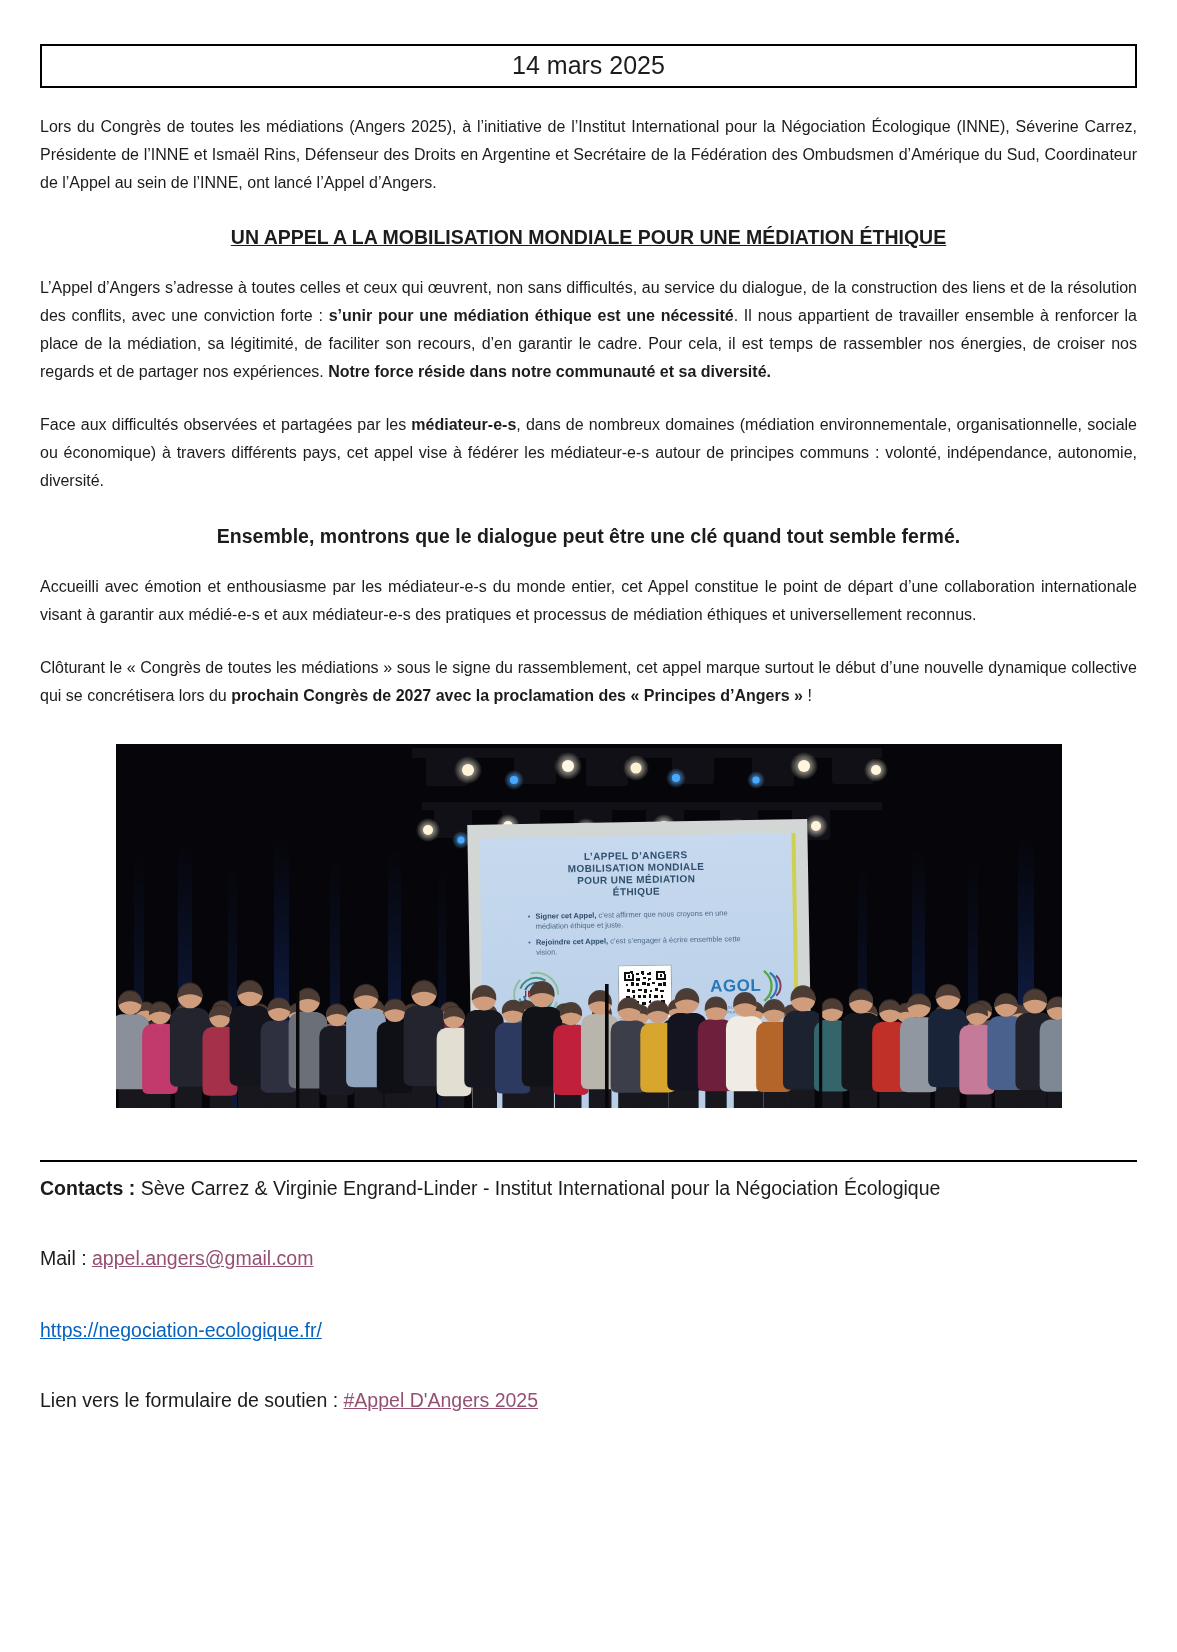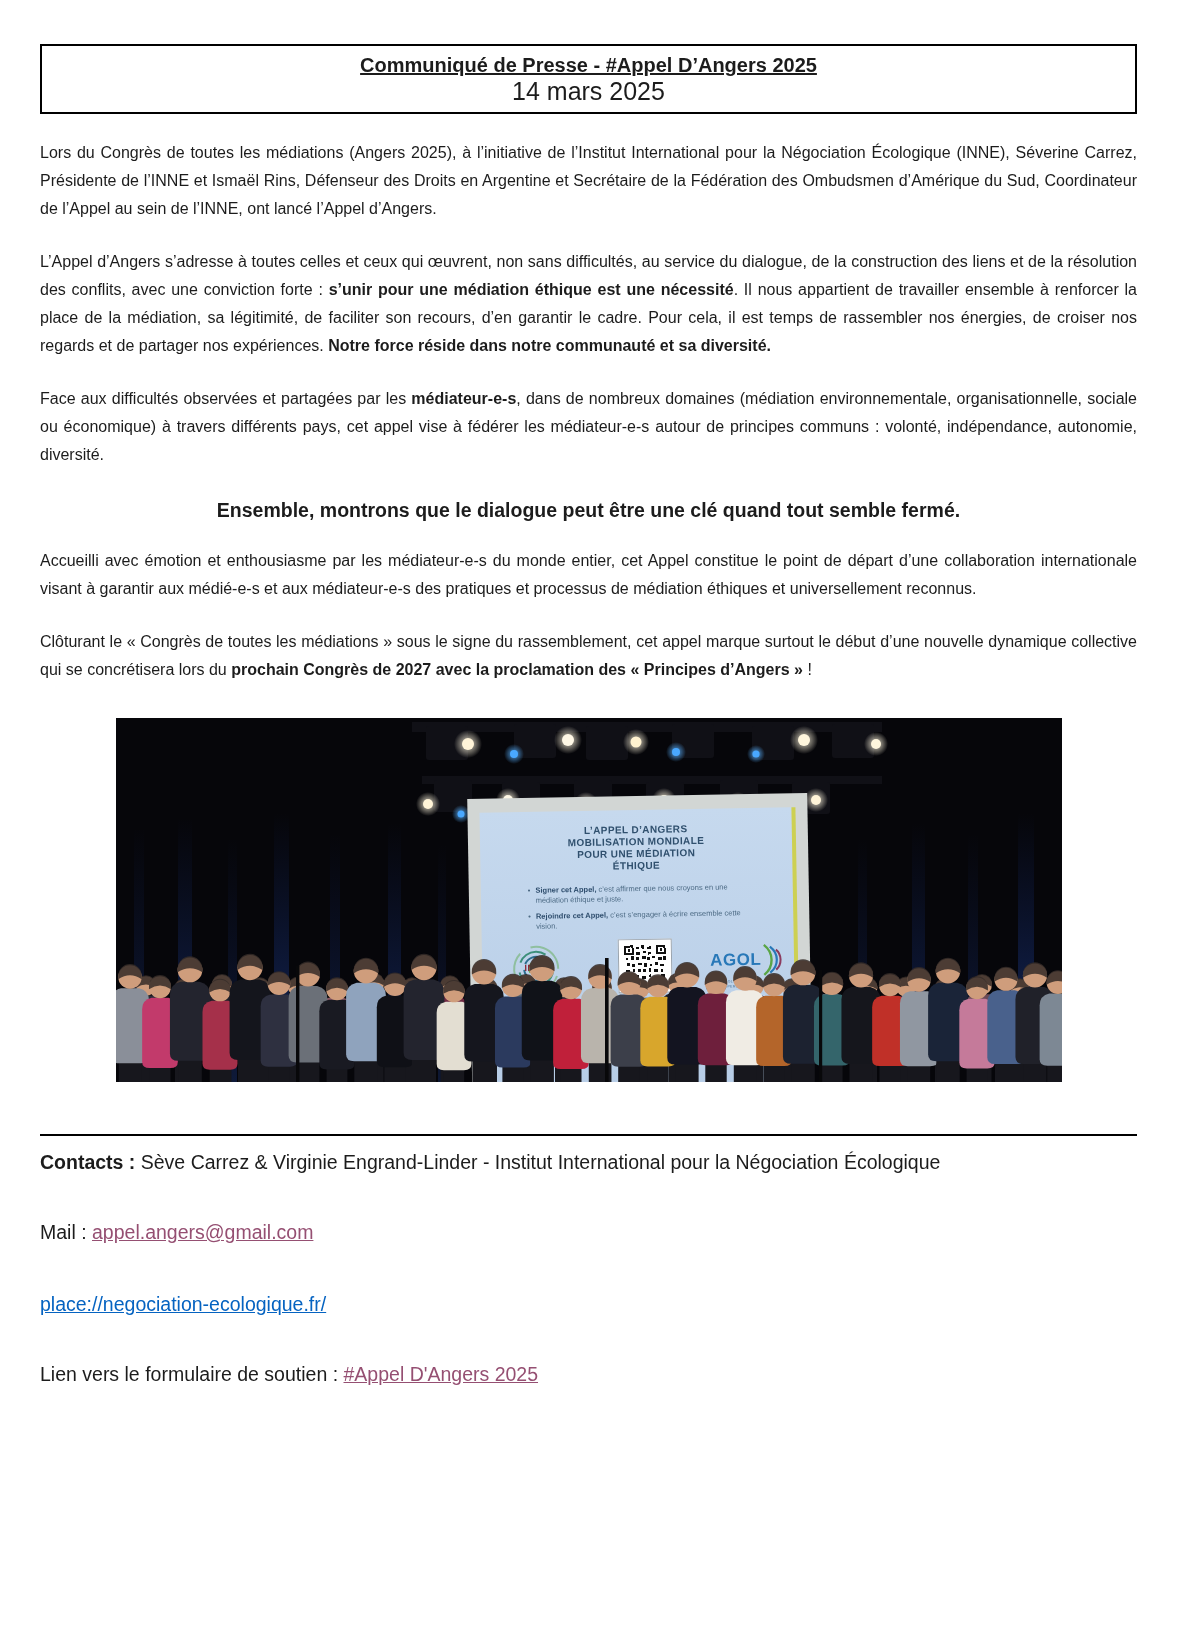"Communiqué de Presse - #Appel" div.doc-title { html: <div>Communiqué de Presse - #Appel D’Angers 2025</div> -> none }
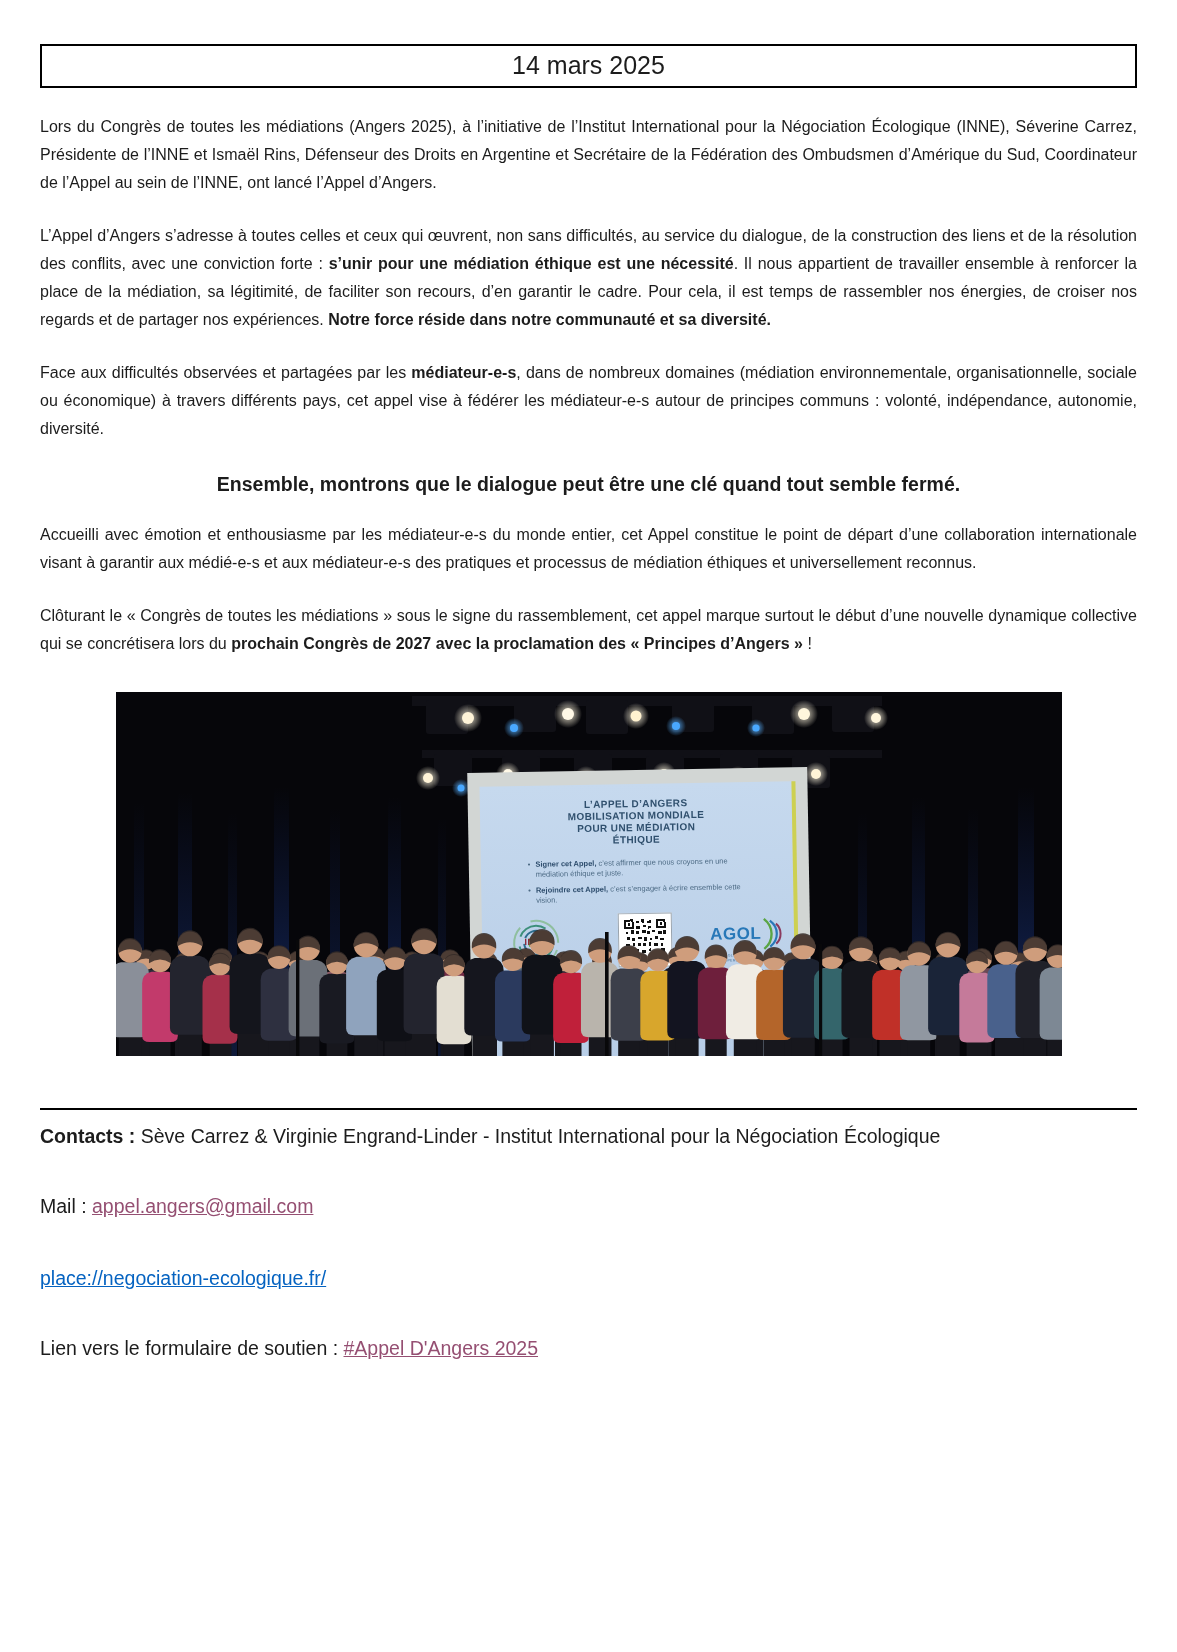"UN APPEL A LA MOBILISATION" div.center-underline { html: none -> <div>UN APPEL A LA MOBILISATION MONDIALE POUR UNE MÉDIATION ÉTHIQUE</div> }
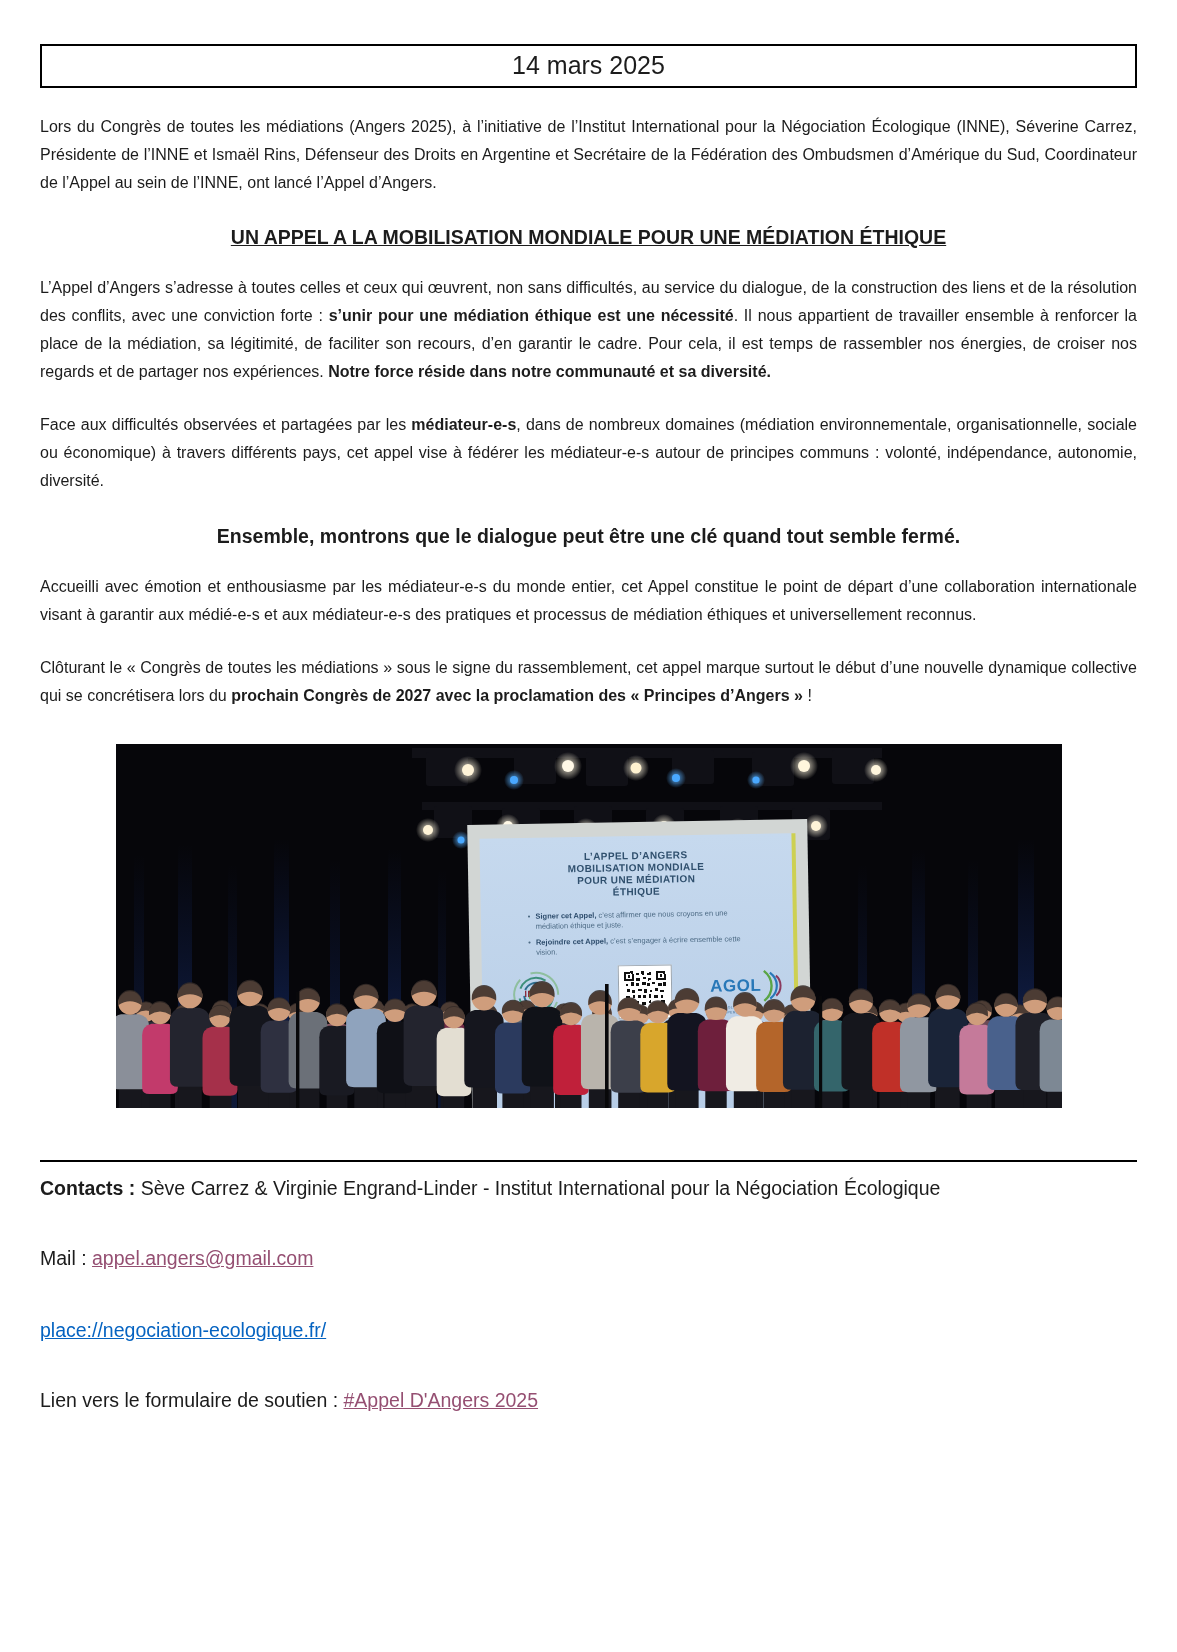"place://negociation-ecologique.fr/" a.lnk-blue { text: place://negociation-ecologique.fr/ -> https://negociation-ecologique.fr/ }
